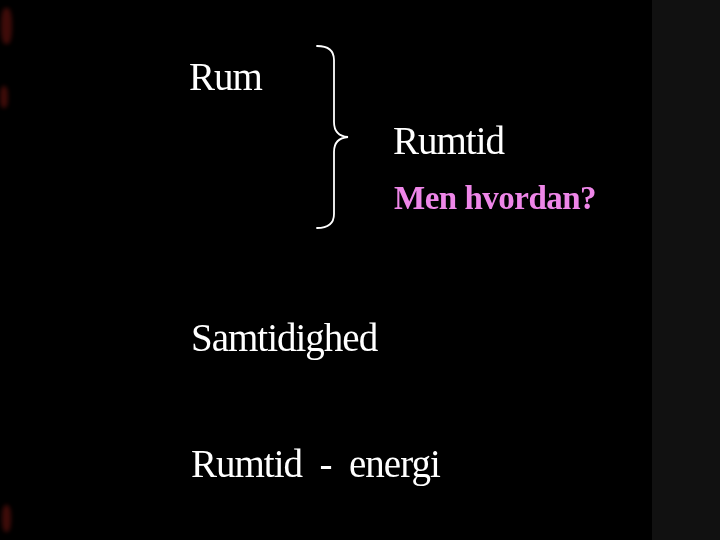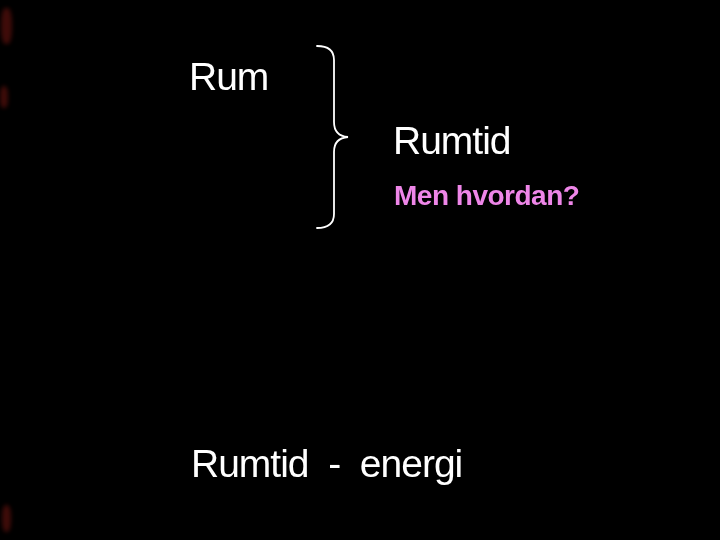"Rum" .slide { font-family: Liberation Sans, sans-serif -> Liberation Serif, serif; width: 720px -> 652px }
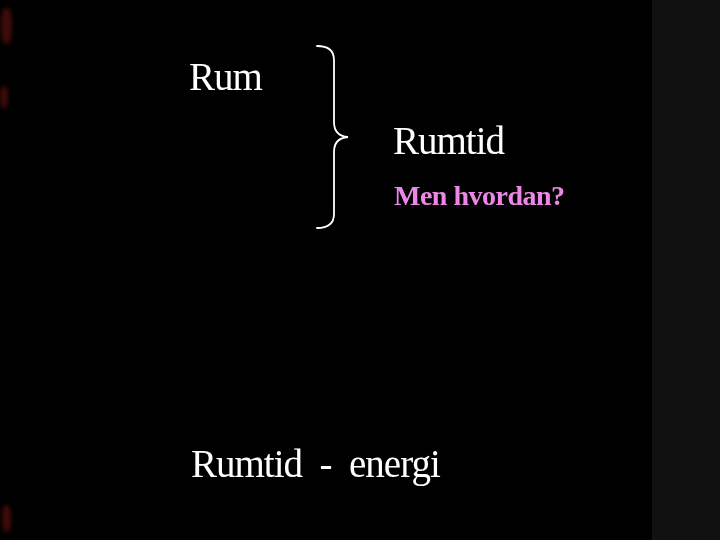"Men hvordan?" .accent-label { font-size: 28px -> 33px }
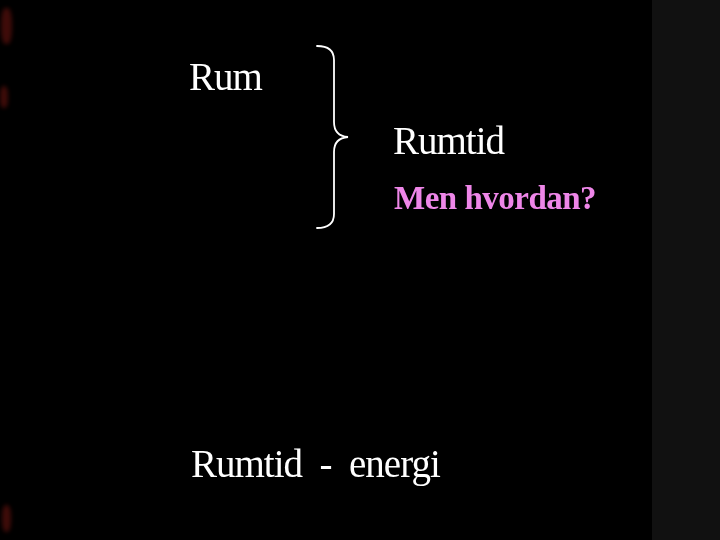"Samtidighed" div.slide-label { html: none -> <div>Samtidighed</div> }
